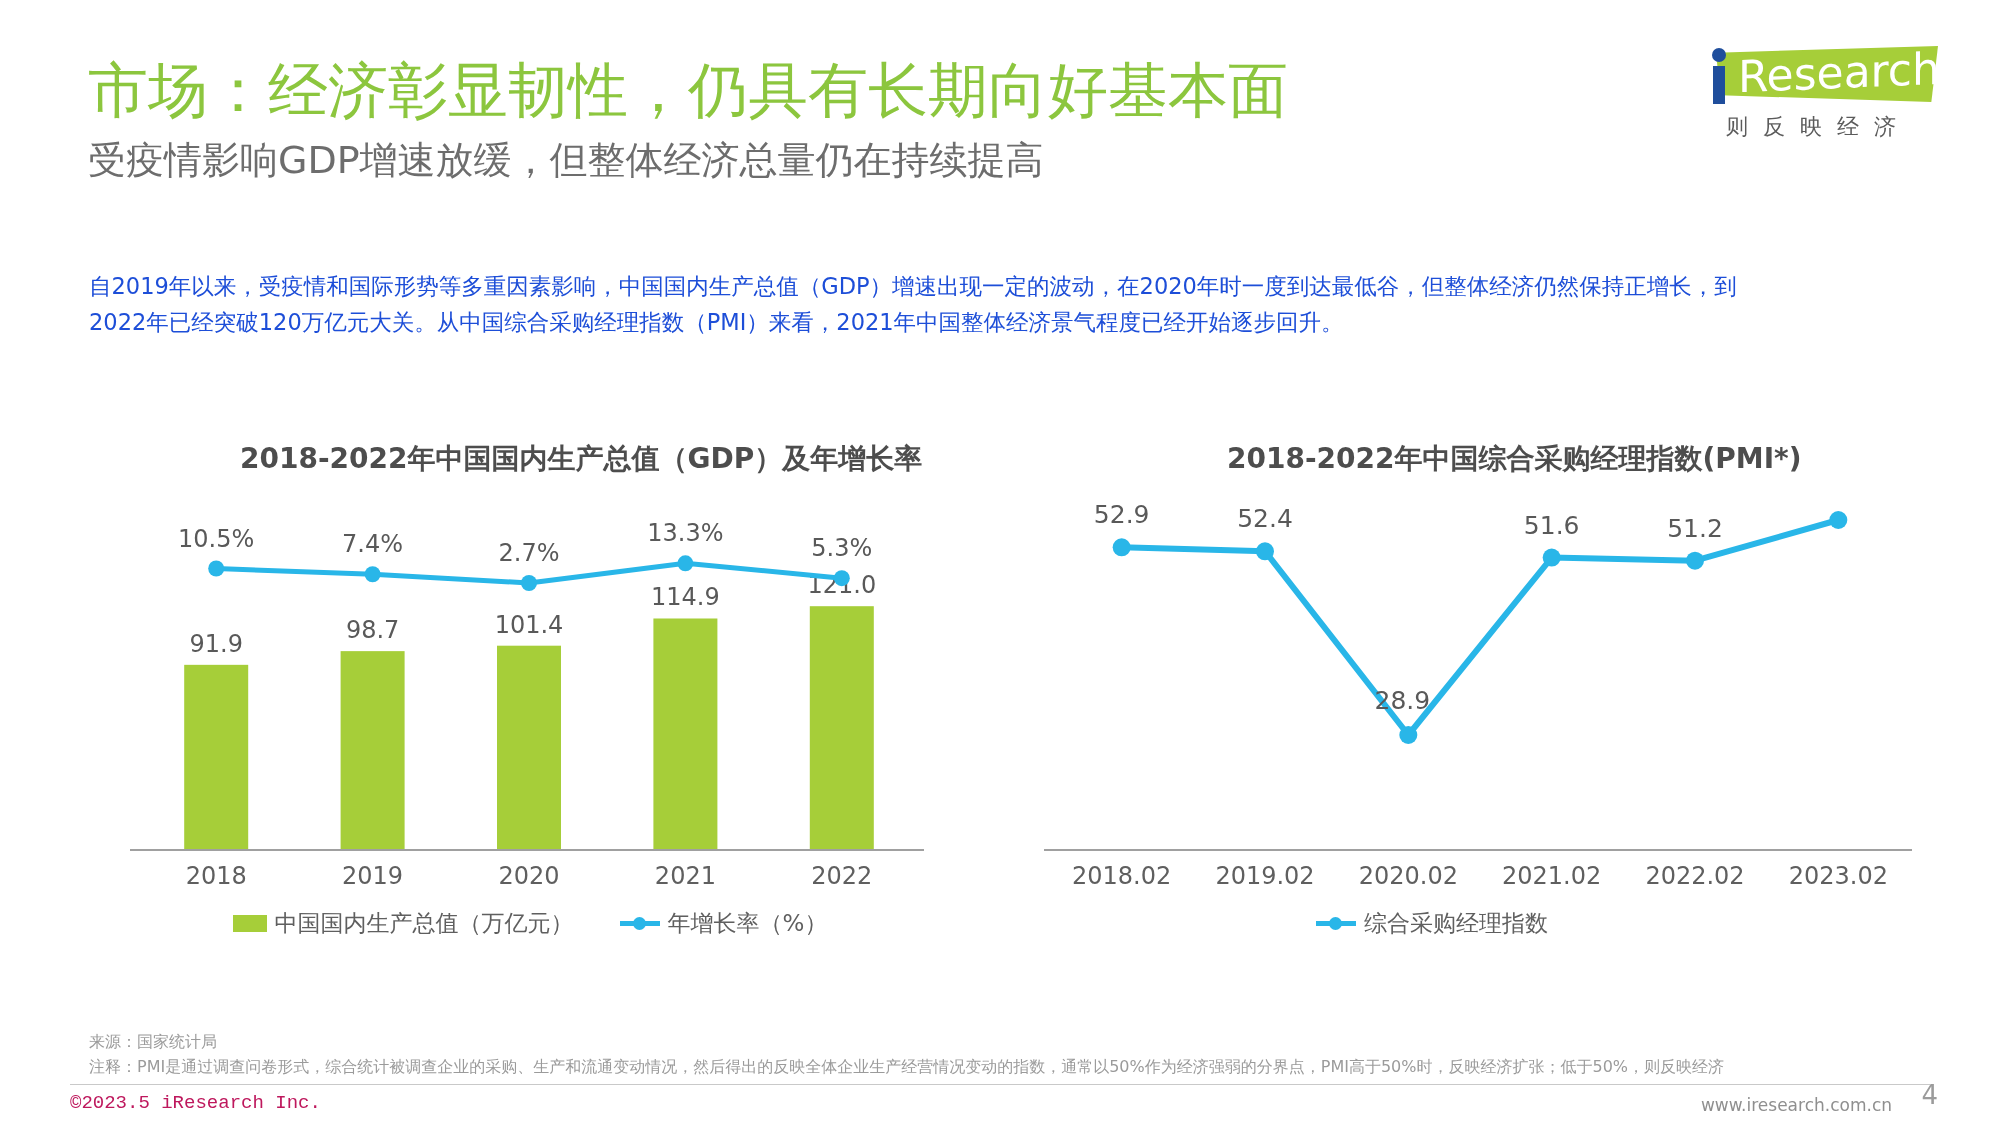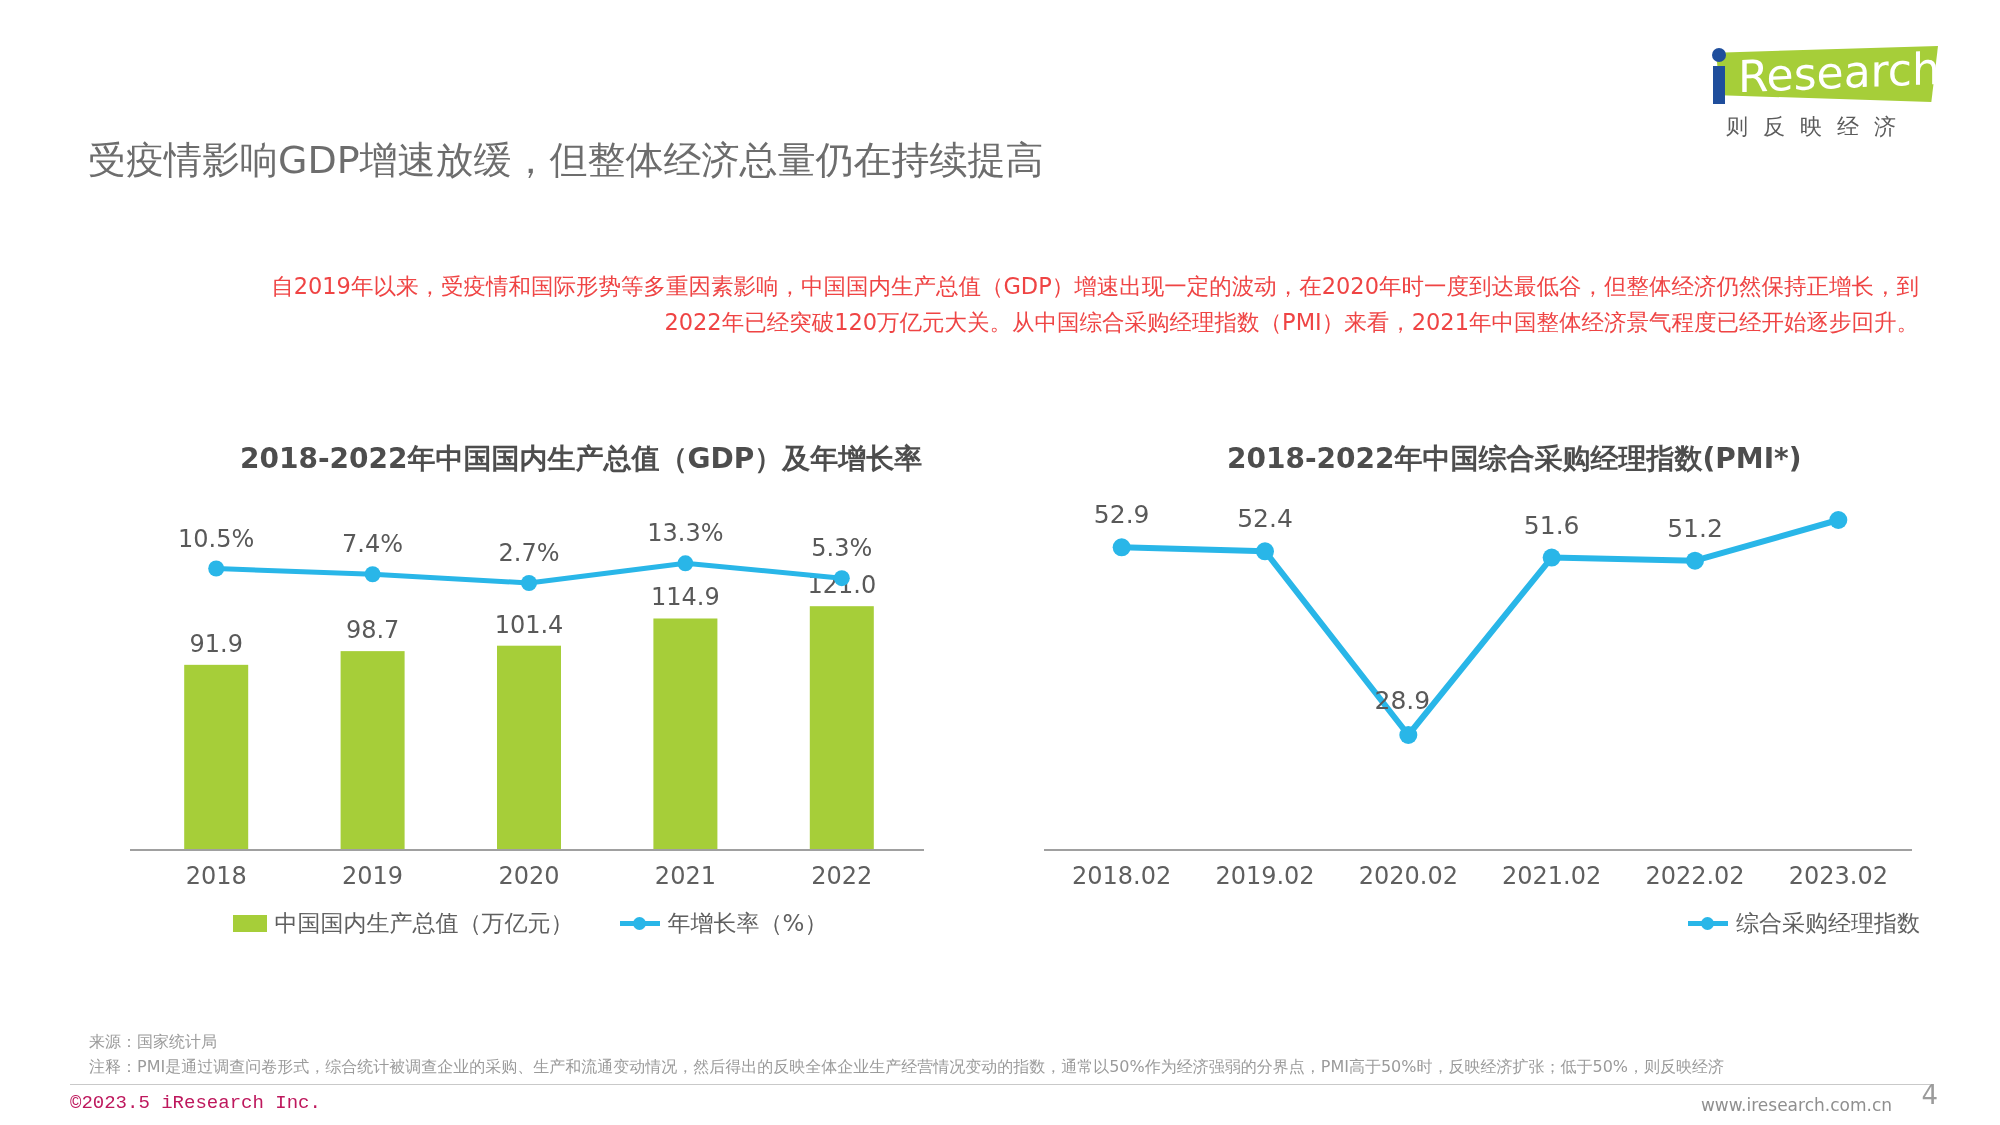"市场：经济彰显韧性，仍具有长期向好基本面" div.title { html: none -> <div>市场：经济彰显韧性，仍具有长期向好基本面</div> }
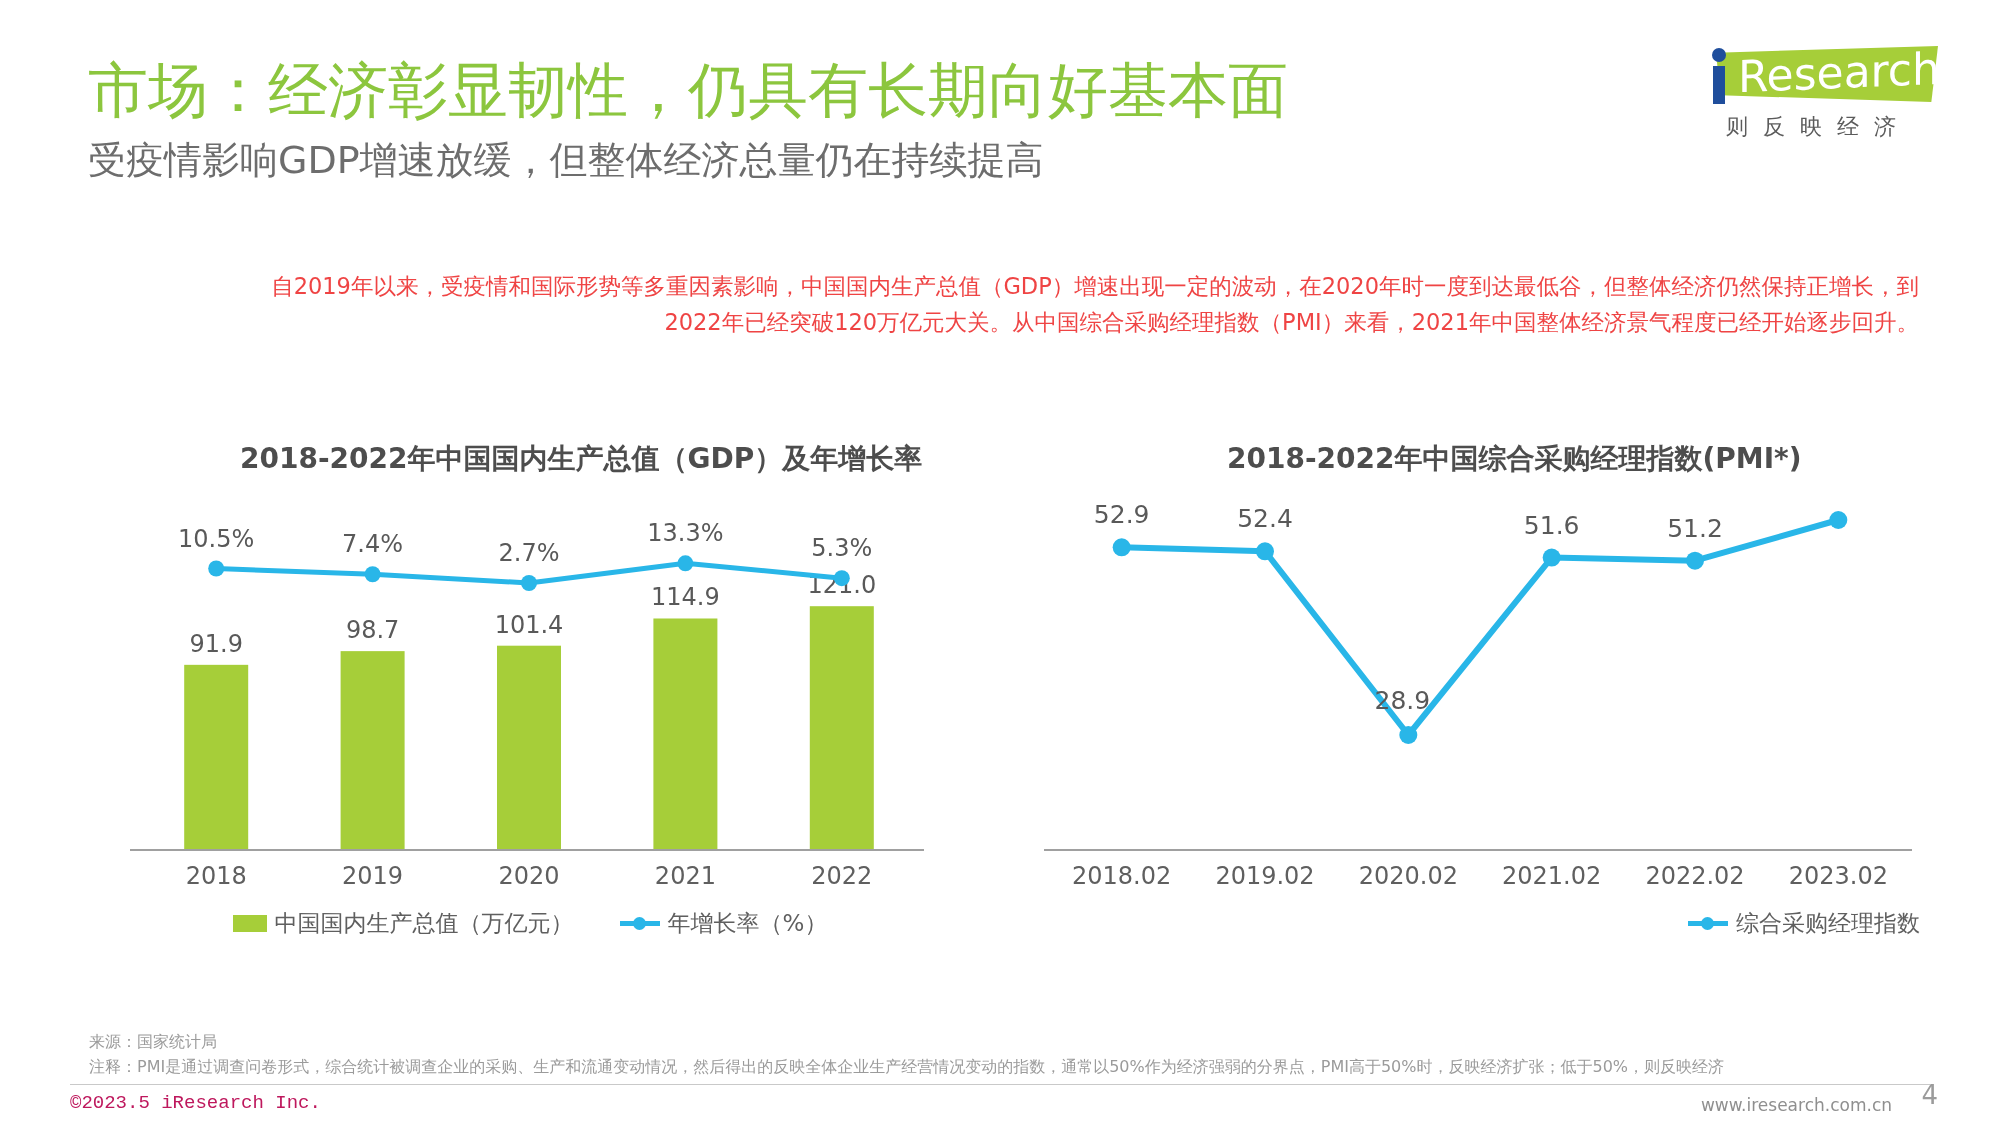"自2019年以来，受疫情和国际形势等多重因素影响，中国国内生产总值（GDP）增速" .body-text { color: #ef4444 -> #1d4ed8; text-align: right -> none }
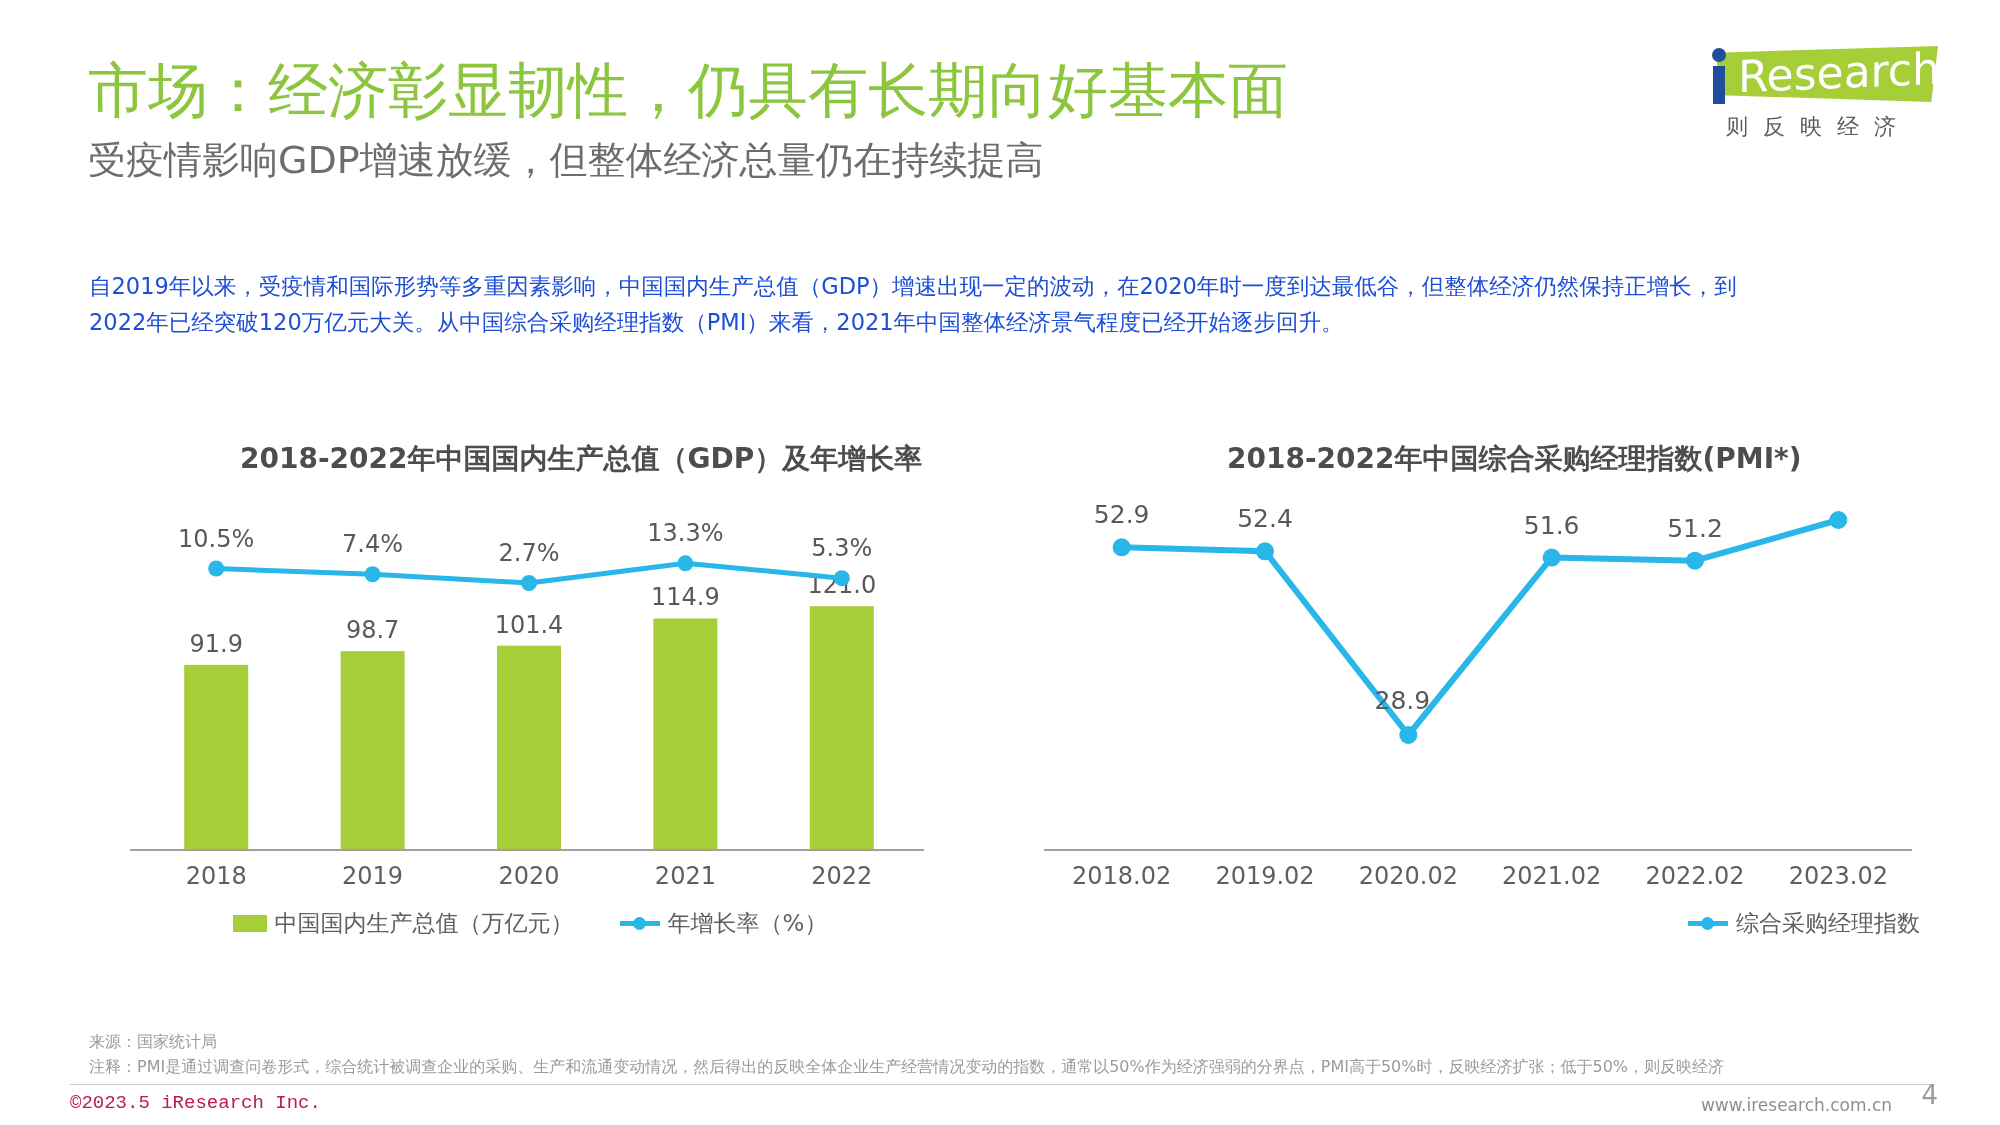"综合采购经理指数" #legend-right { justify-content: flex-end -> none; left: 1040px -> 992px }
